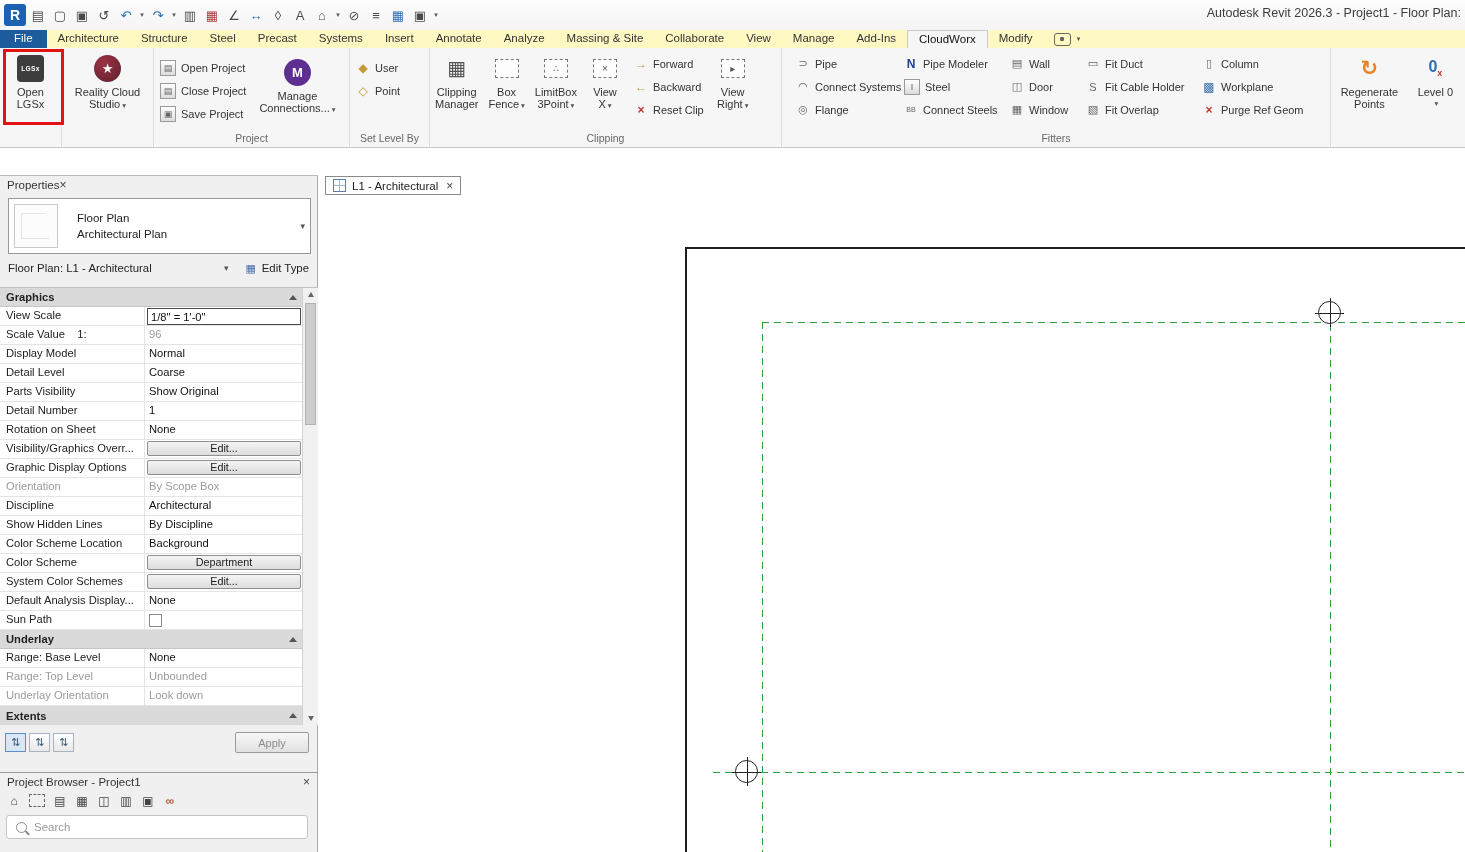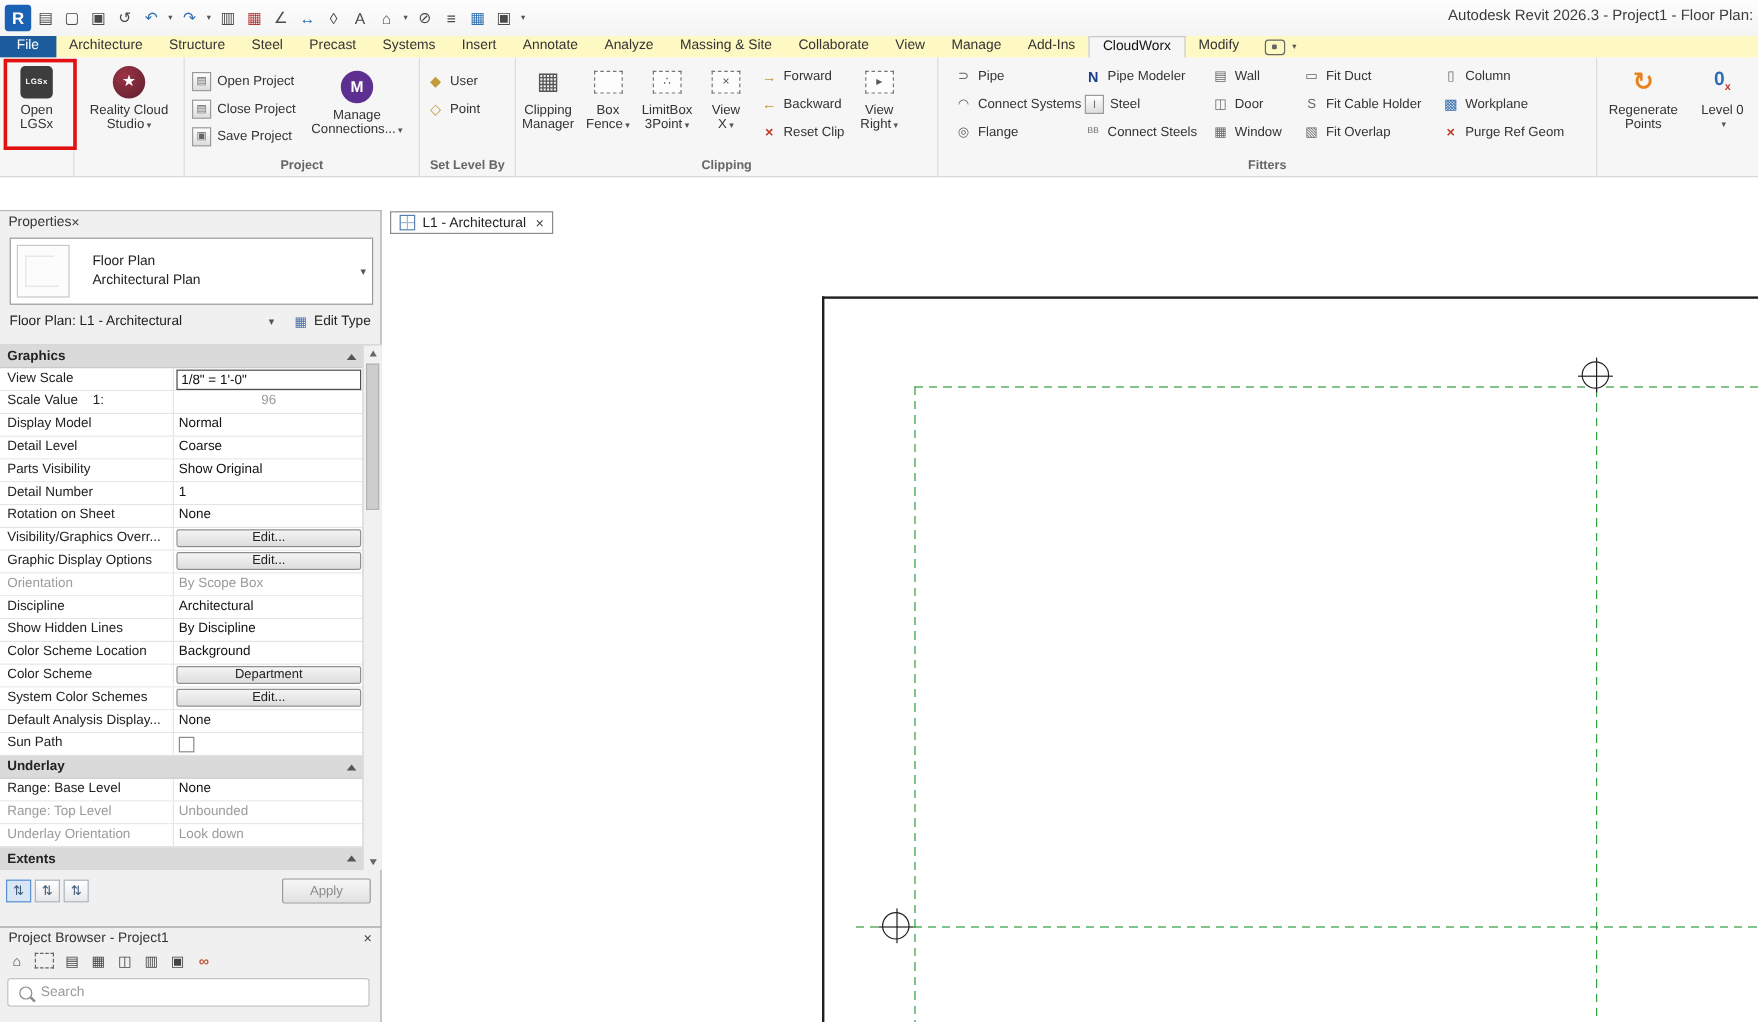"Project" .panel-label { font-weight: bold -> none }
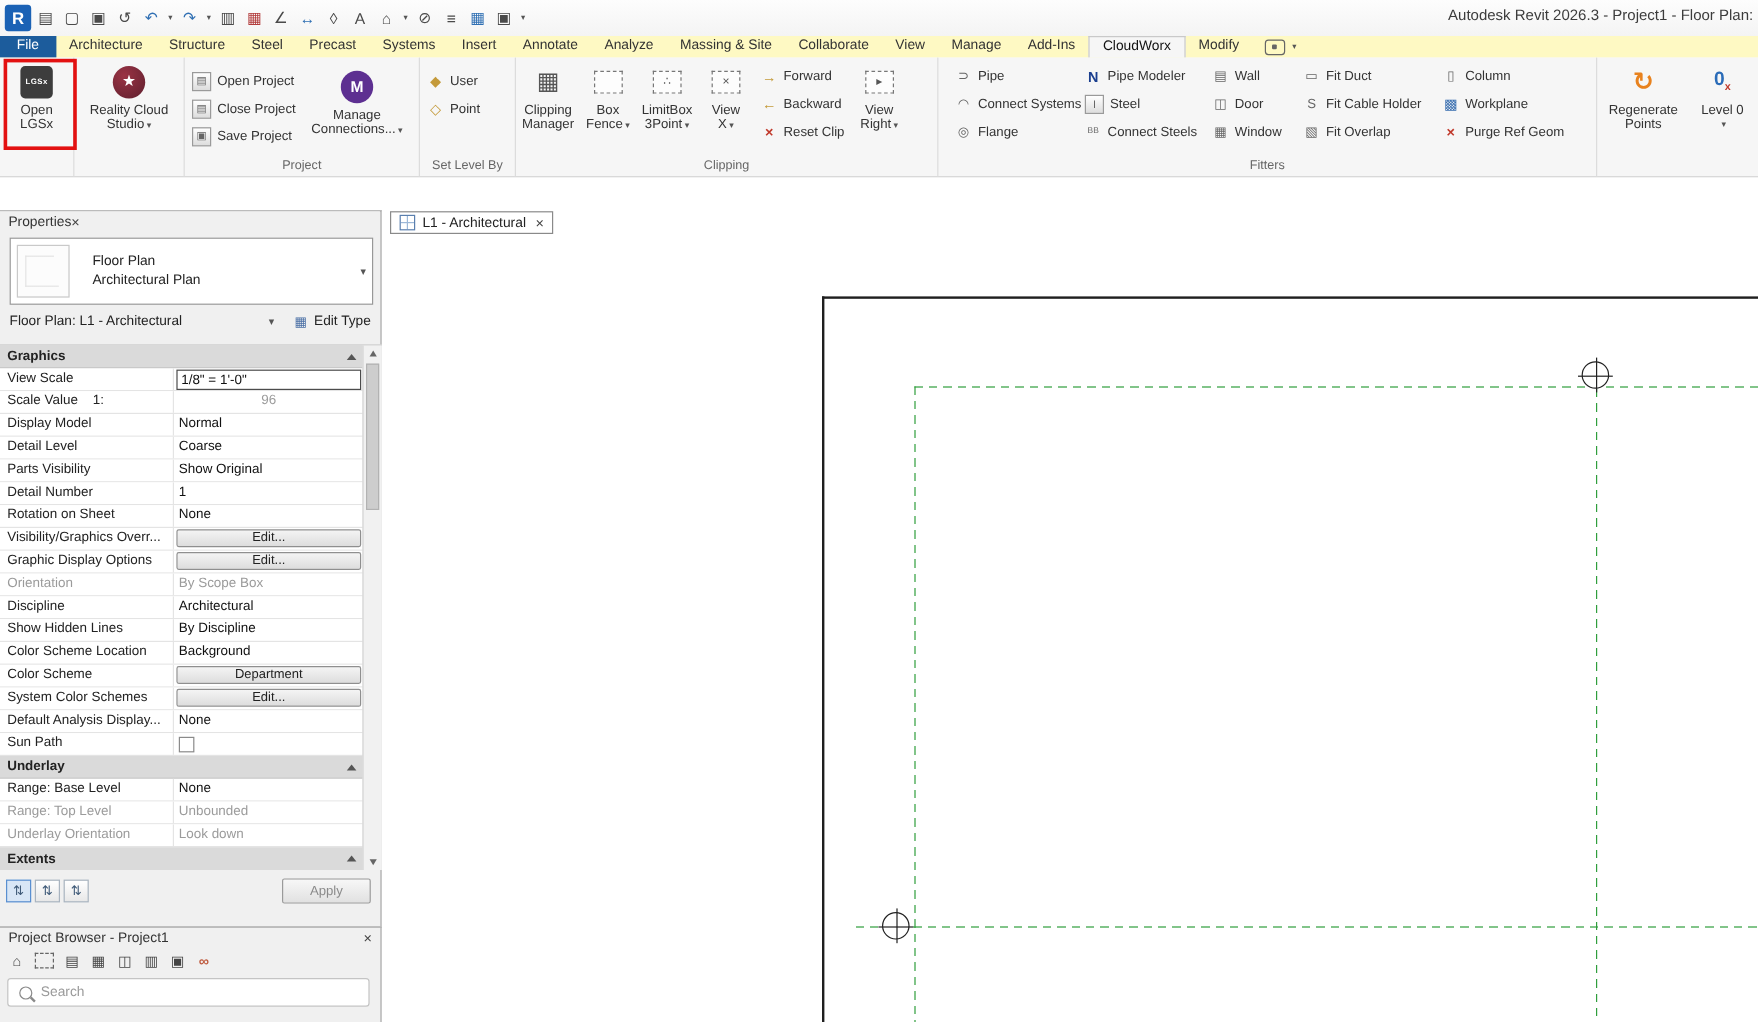"96" .prow.valmuted .pv { text-align: center -> none }
